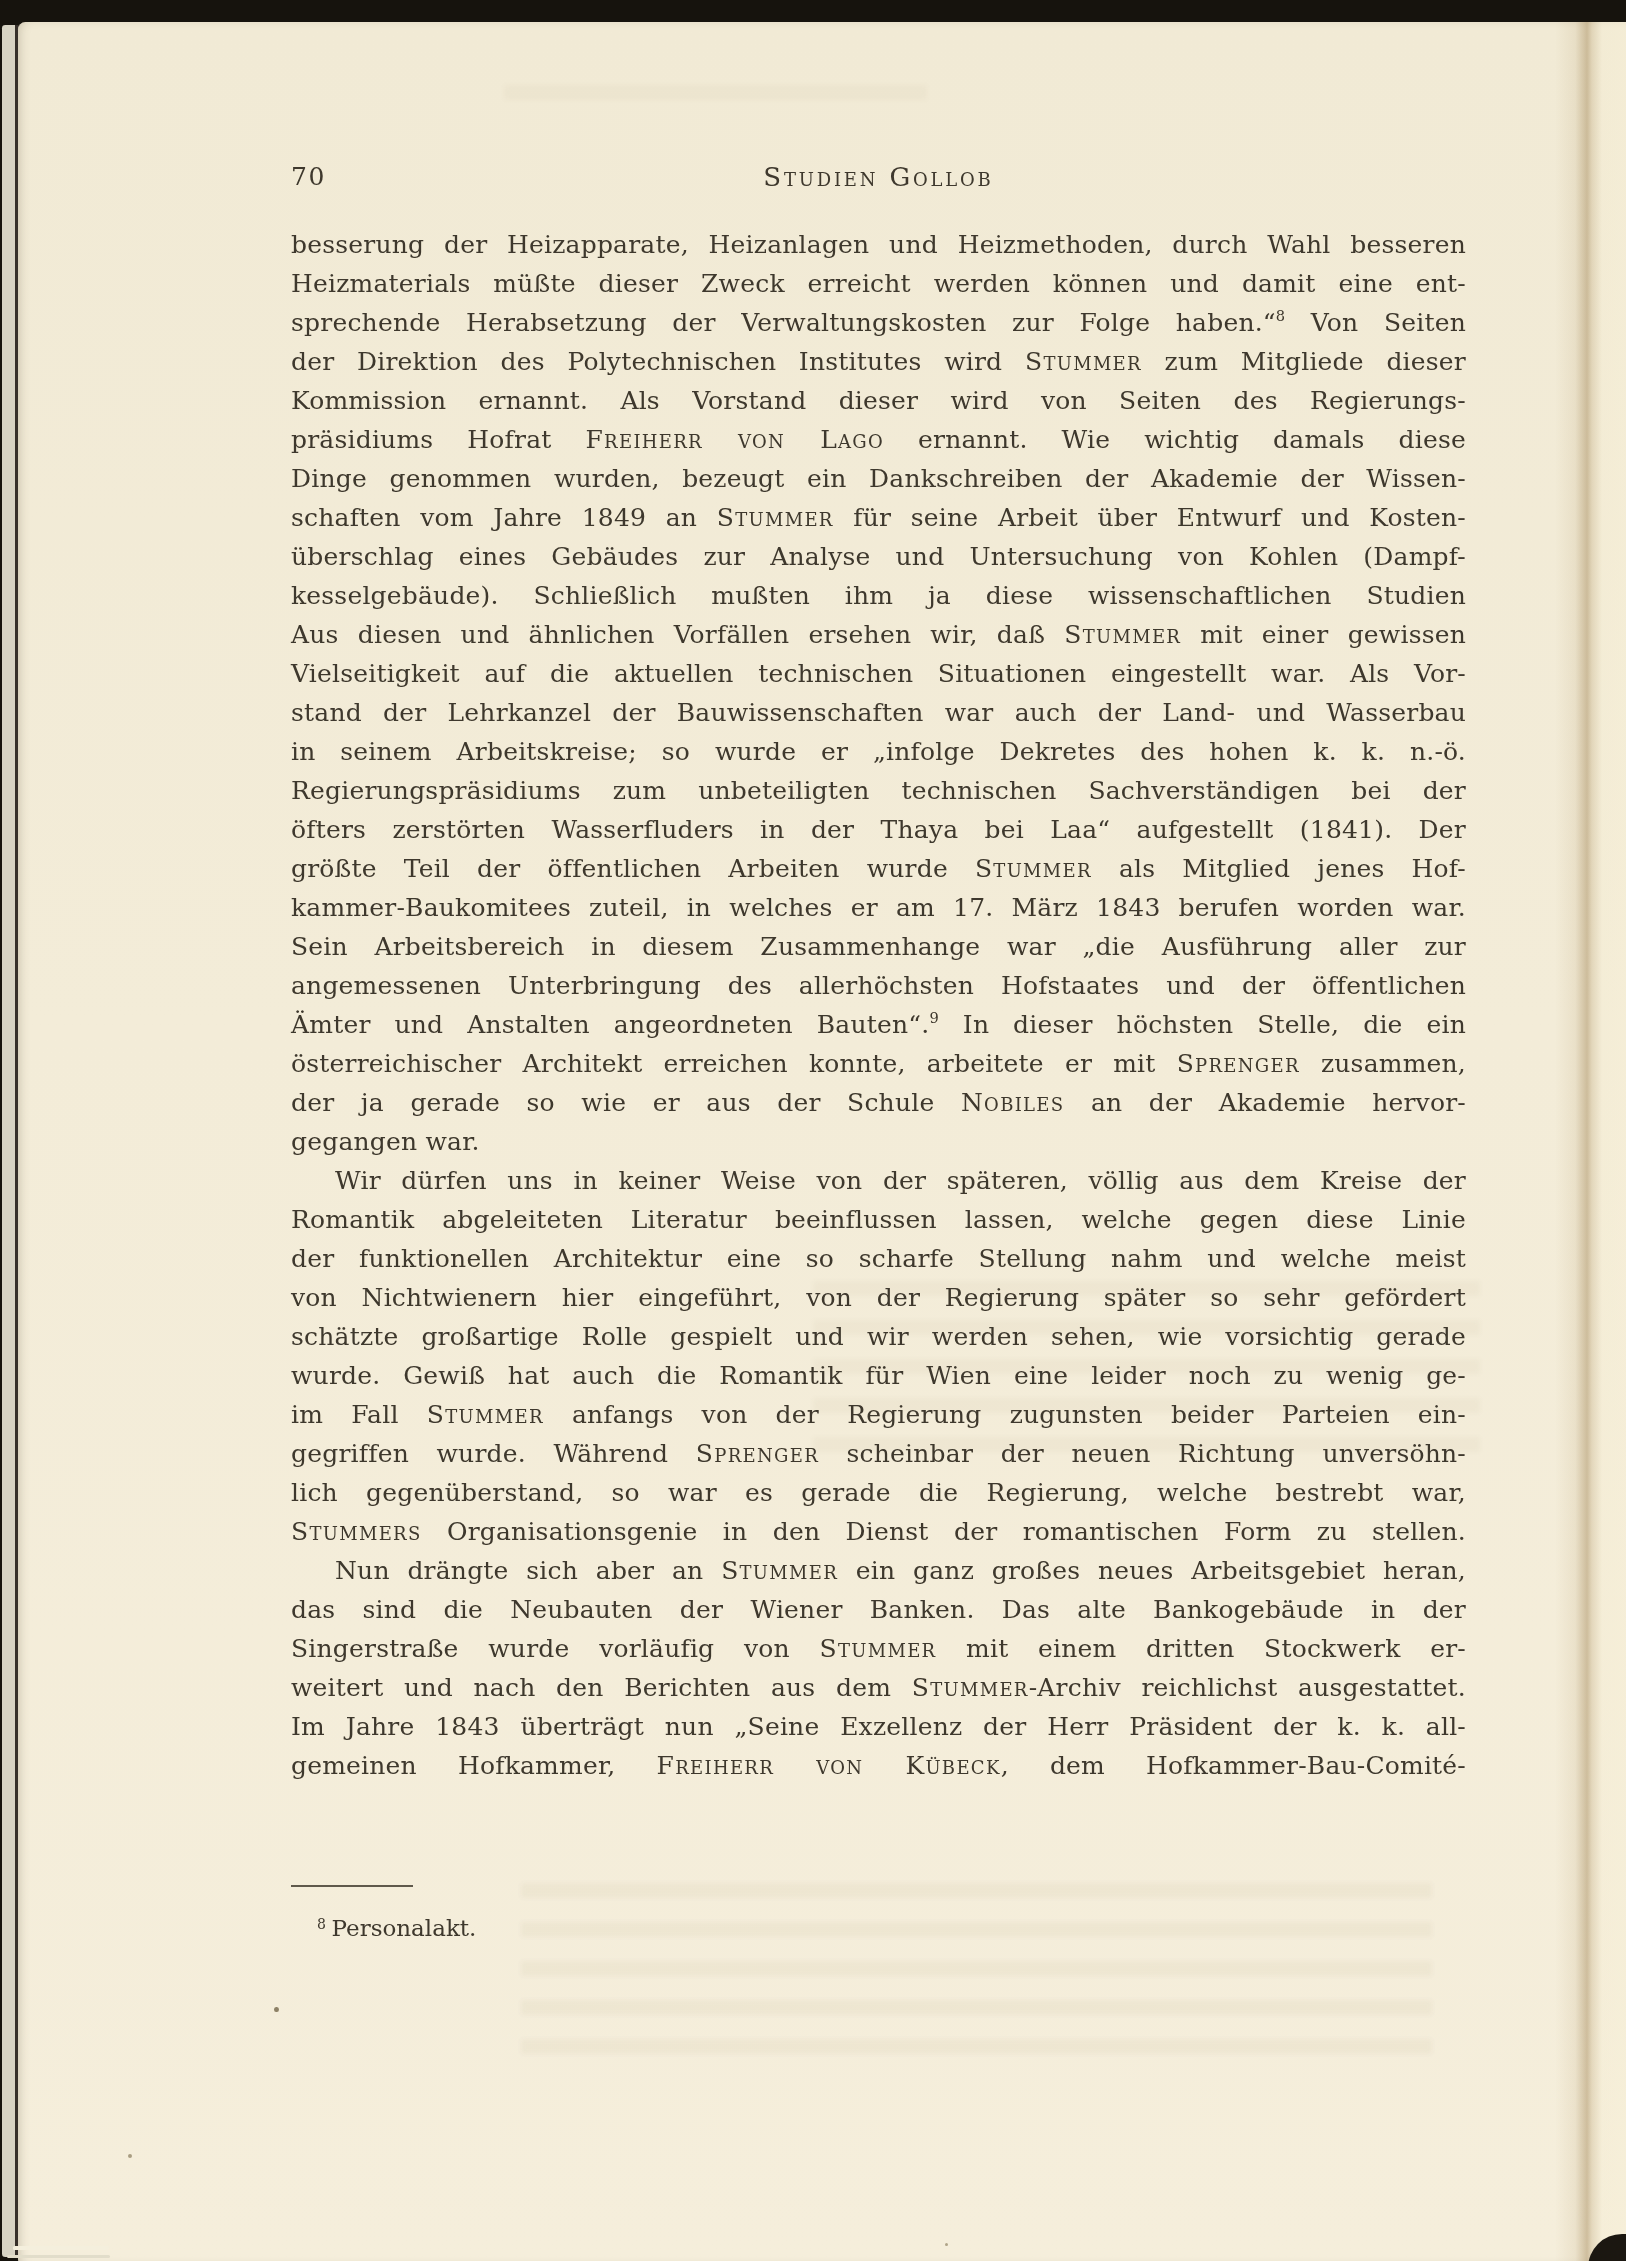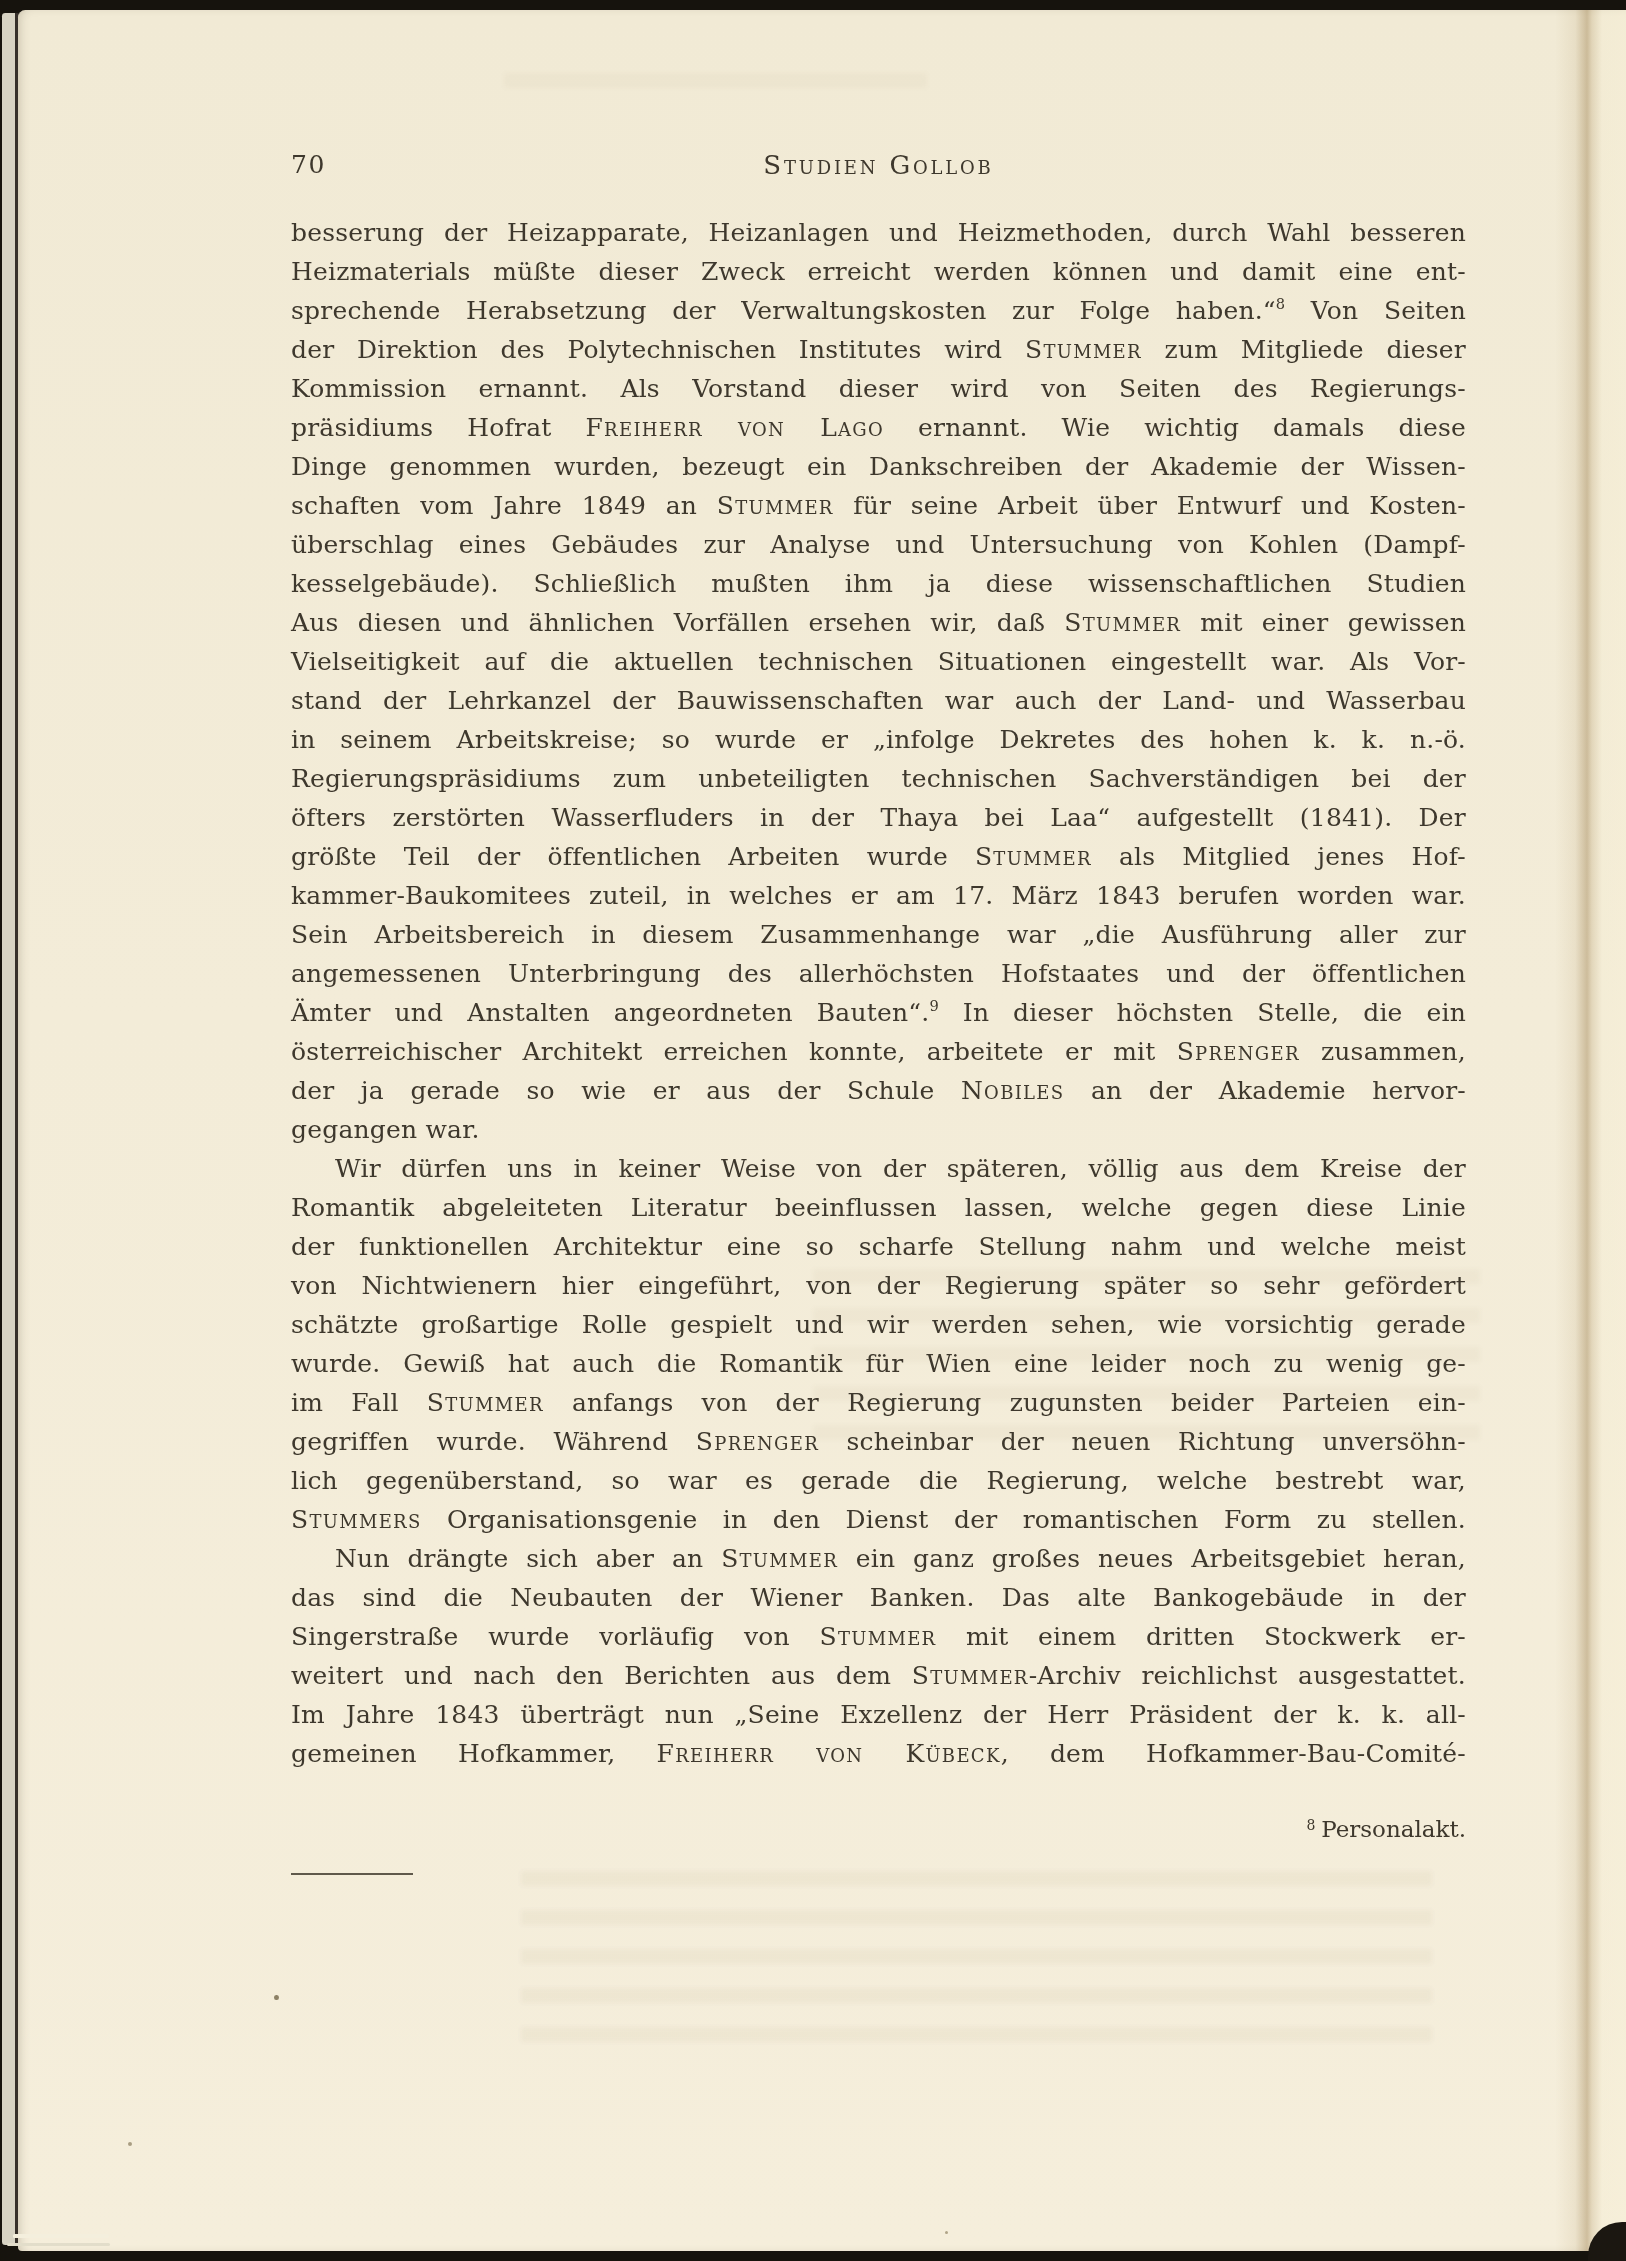"70" .stage { margin-top: none -> 12px }
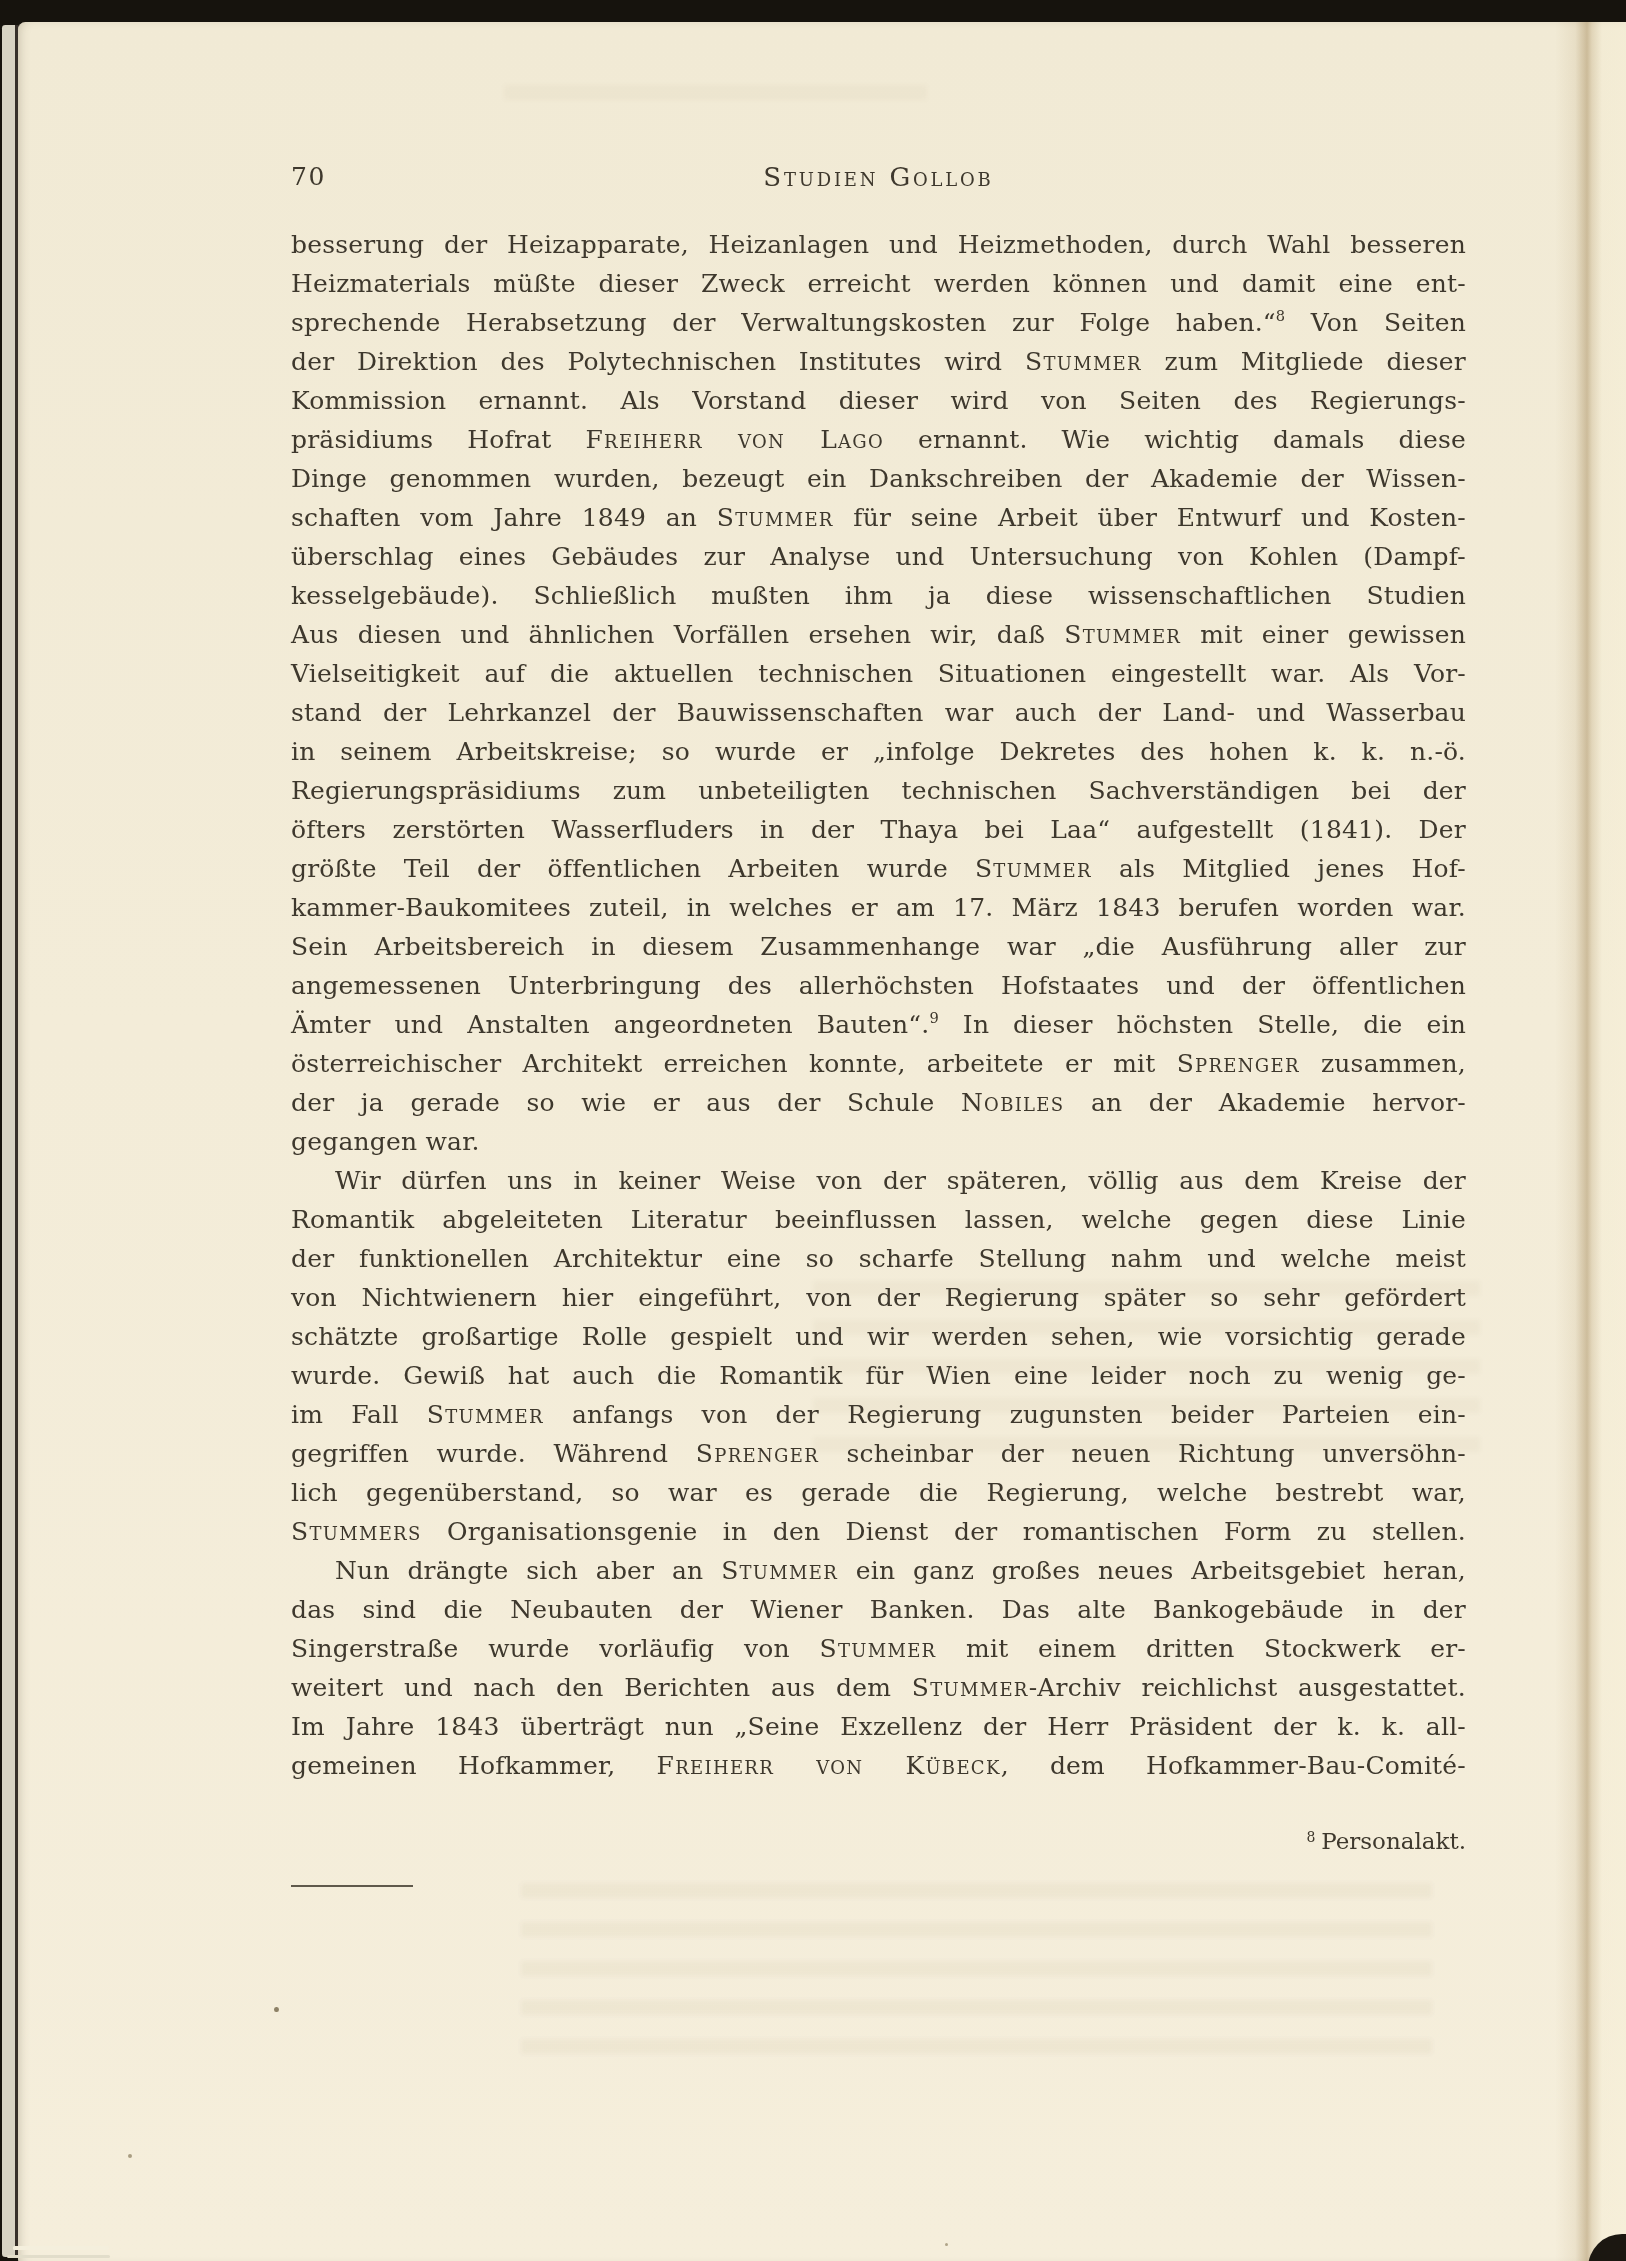"8 Personalakt." .footnotes { text-align: right -> none; top: 1802px -> 1889px }
